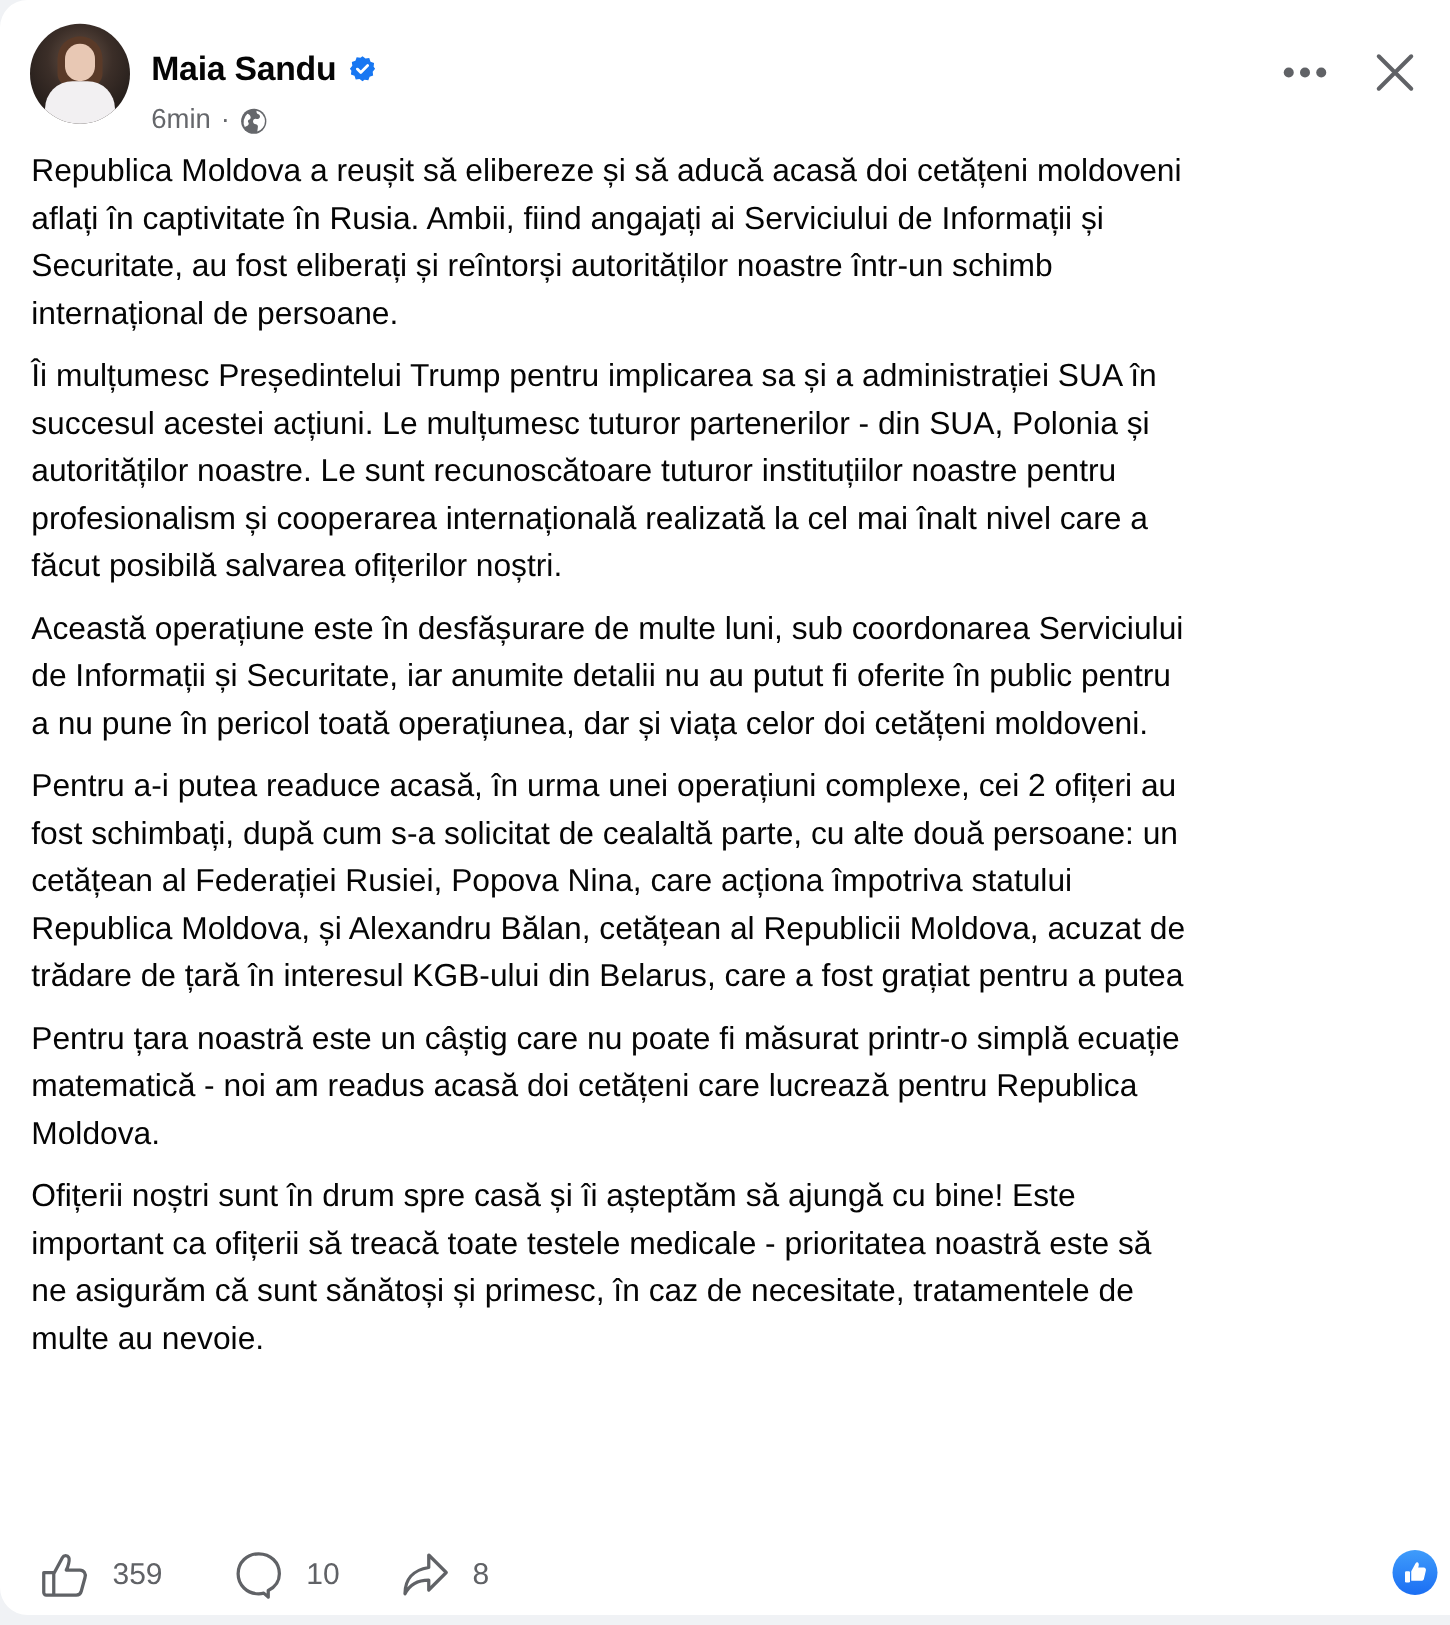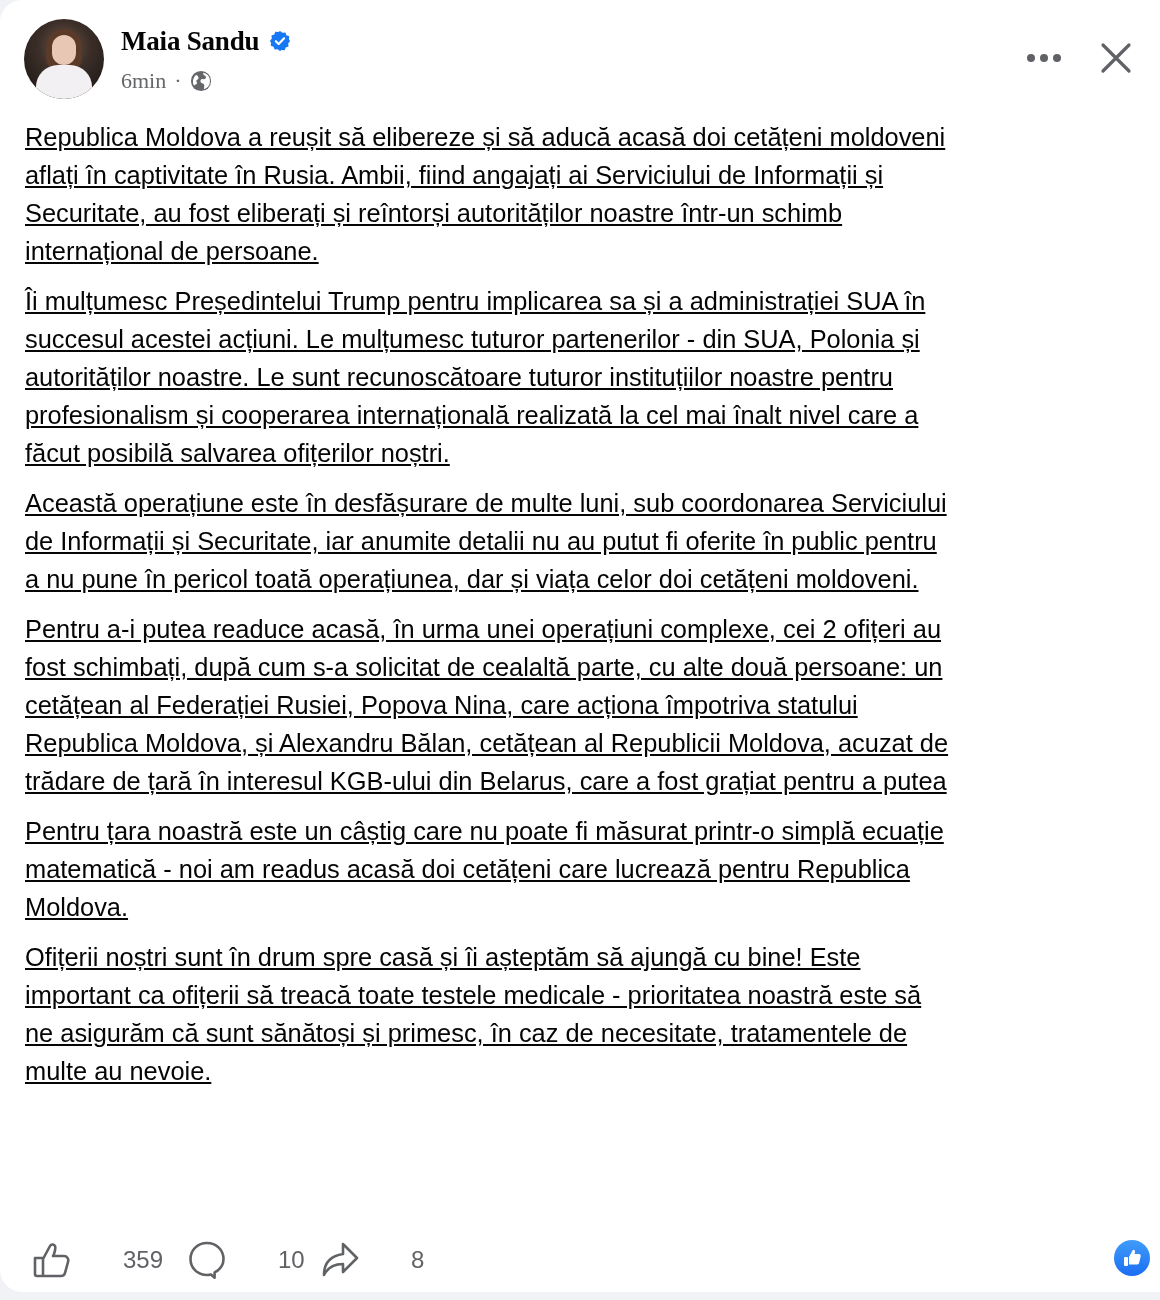"Maia Sandu" .meta { font-family: Liberation Serif, serif -> none; margin-top: 6px -> 20px }
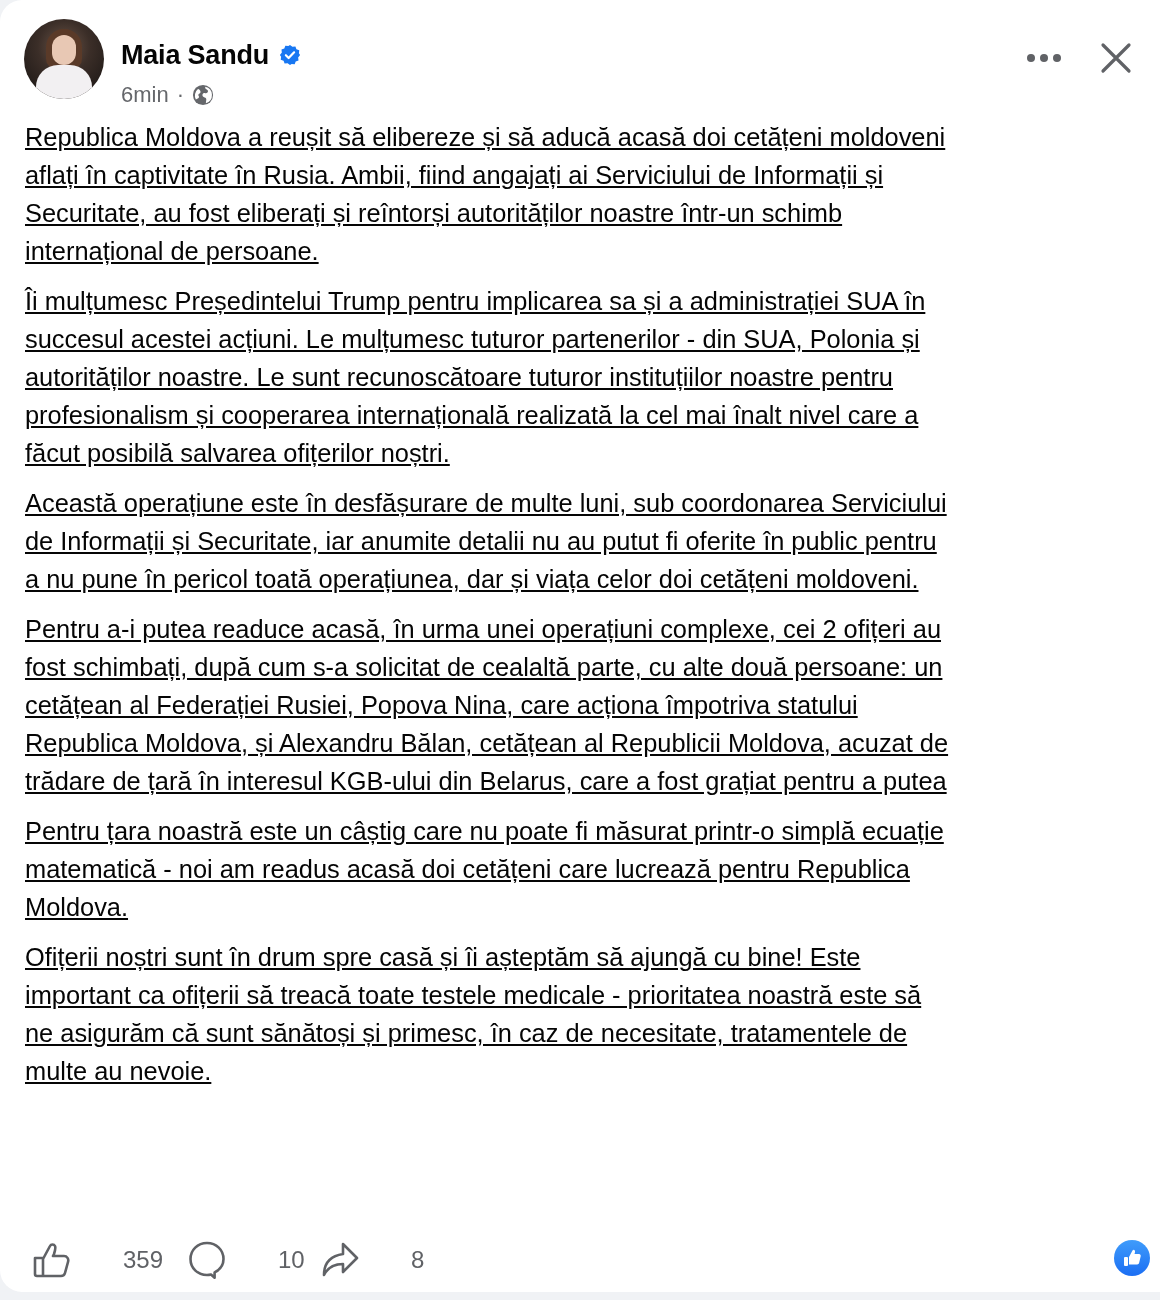"6min" .sub-row { align-items: center -> flex-end }
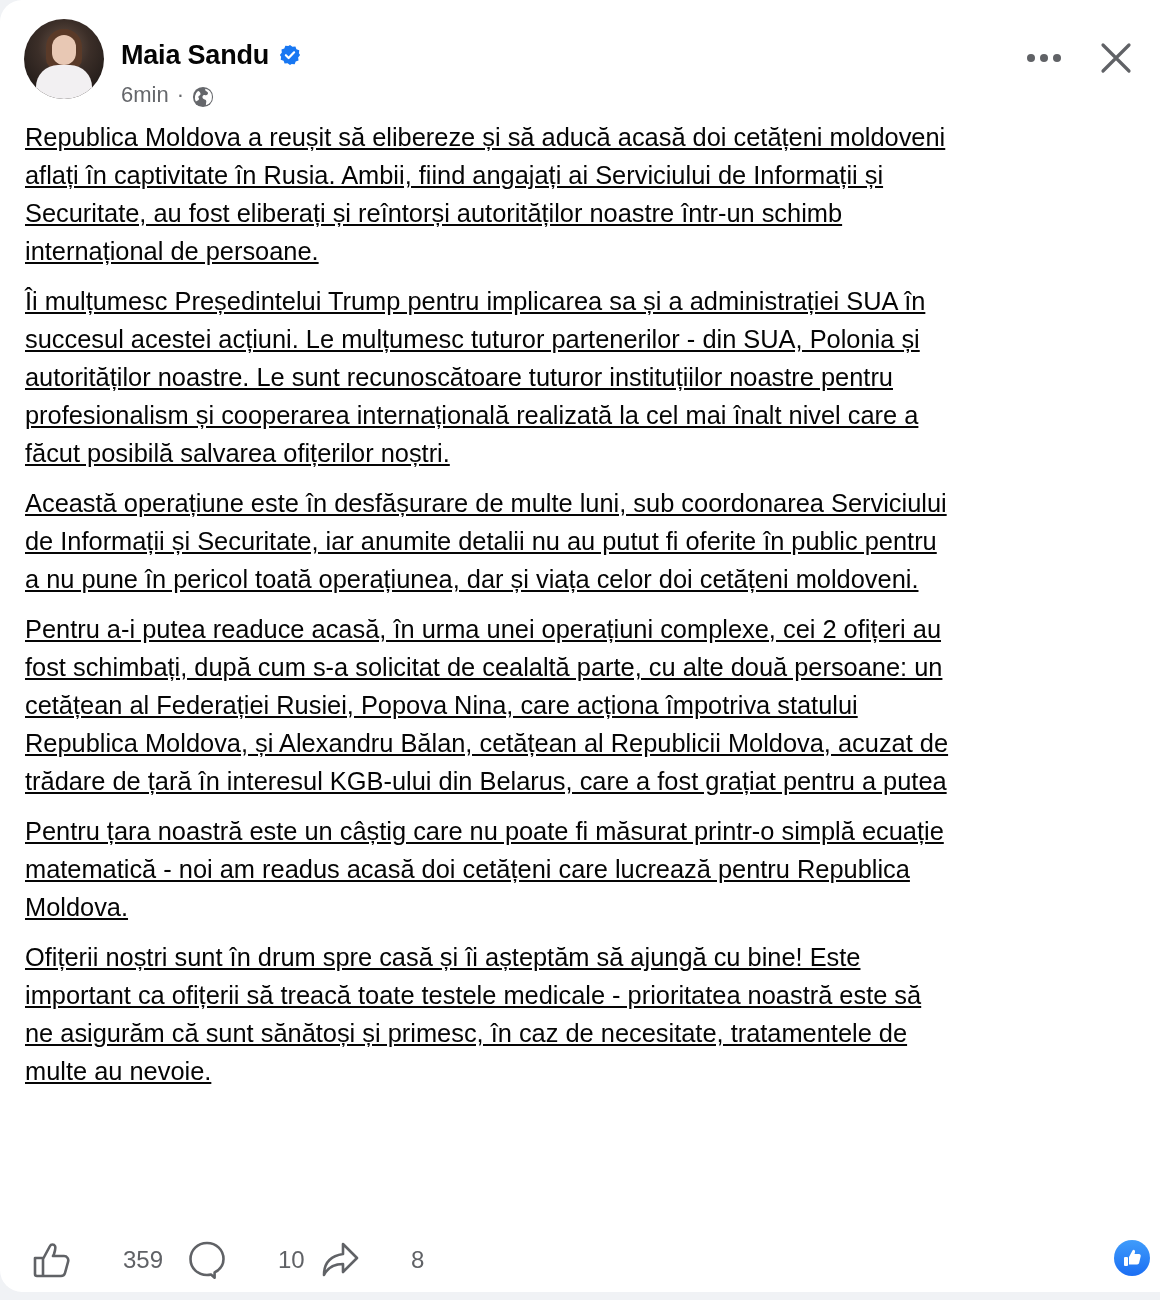"Republica Moldova a reușit să" .post-body { text-decoration: underline -> none }
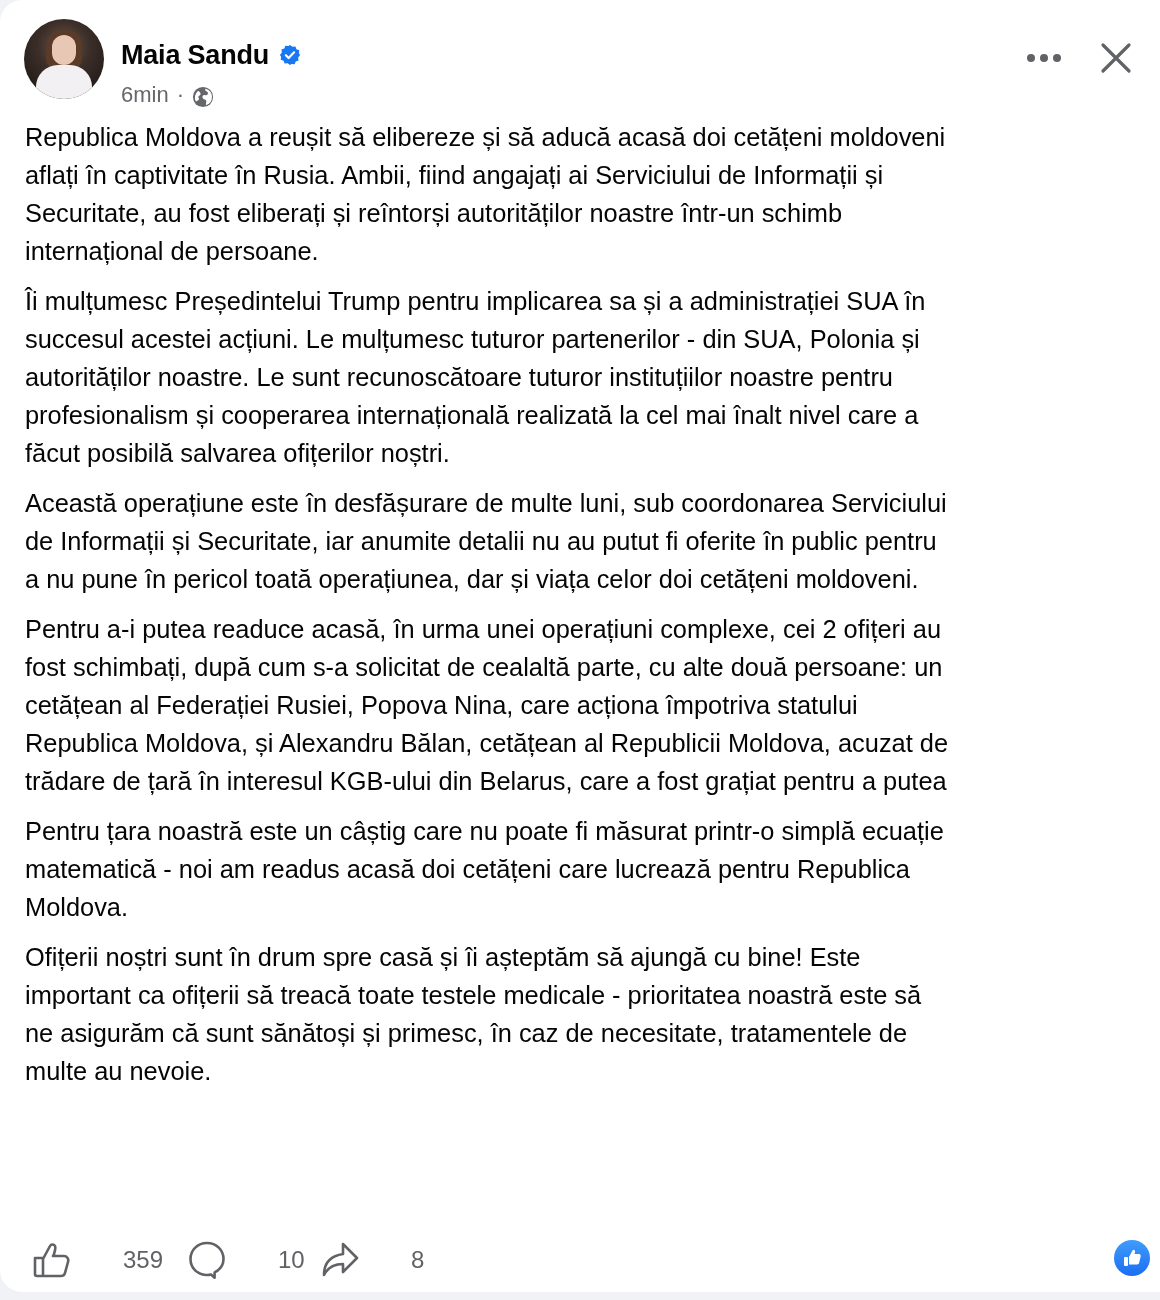"359" .action { gap: 33px -> none }
